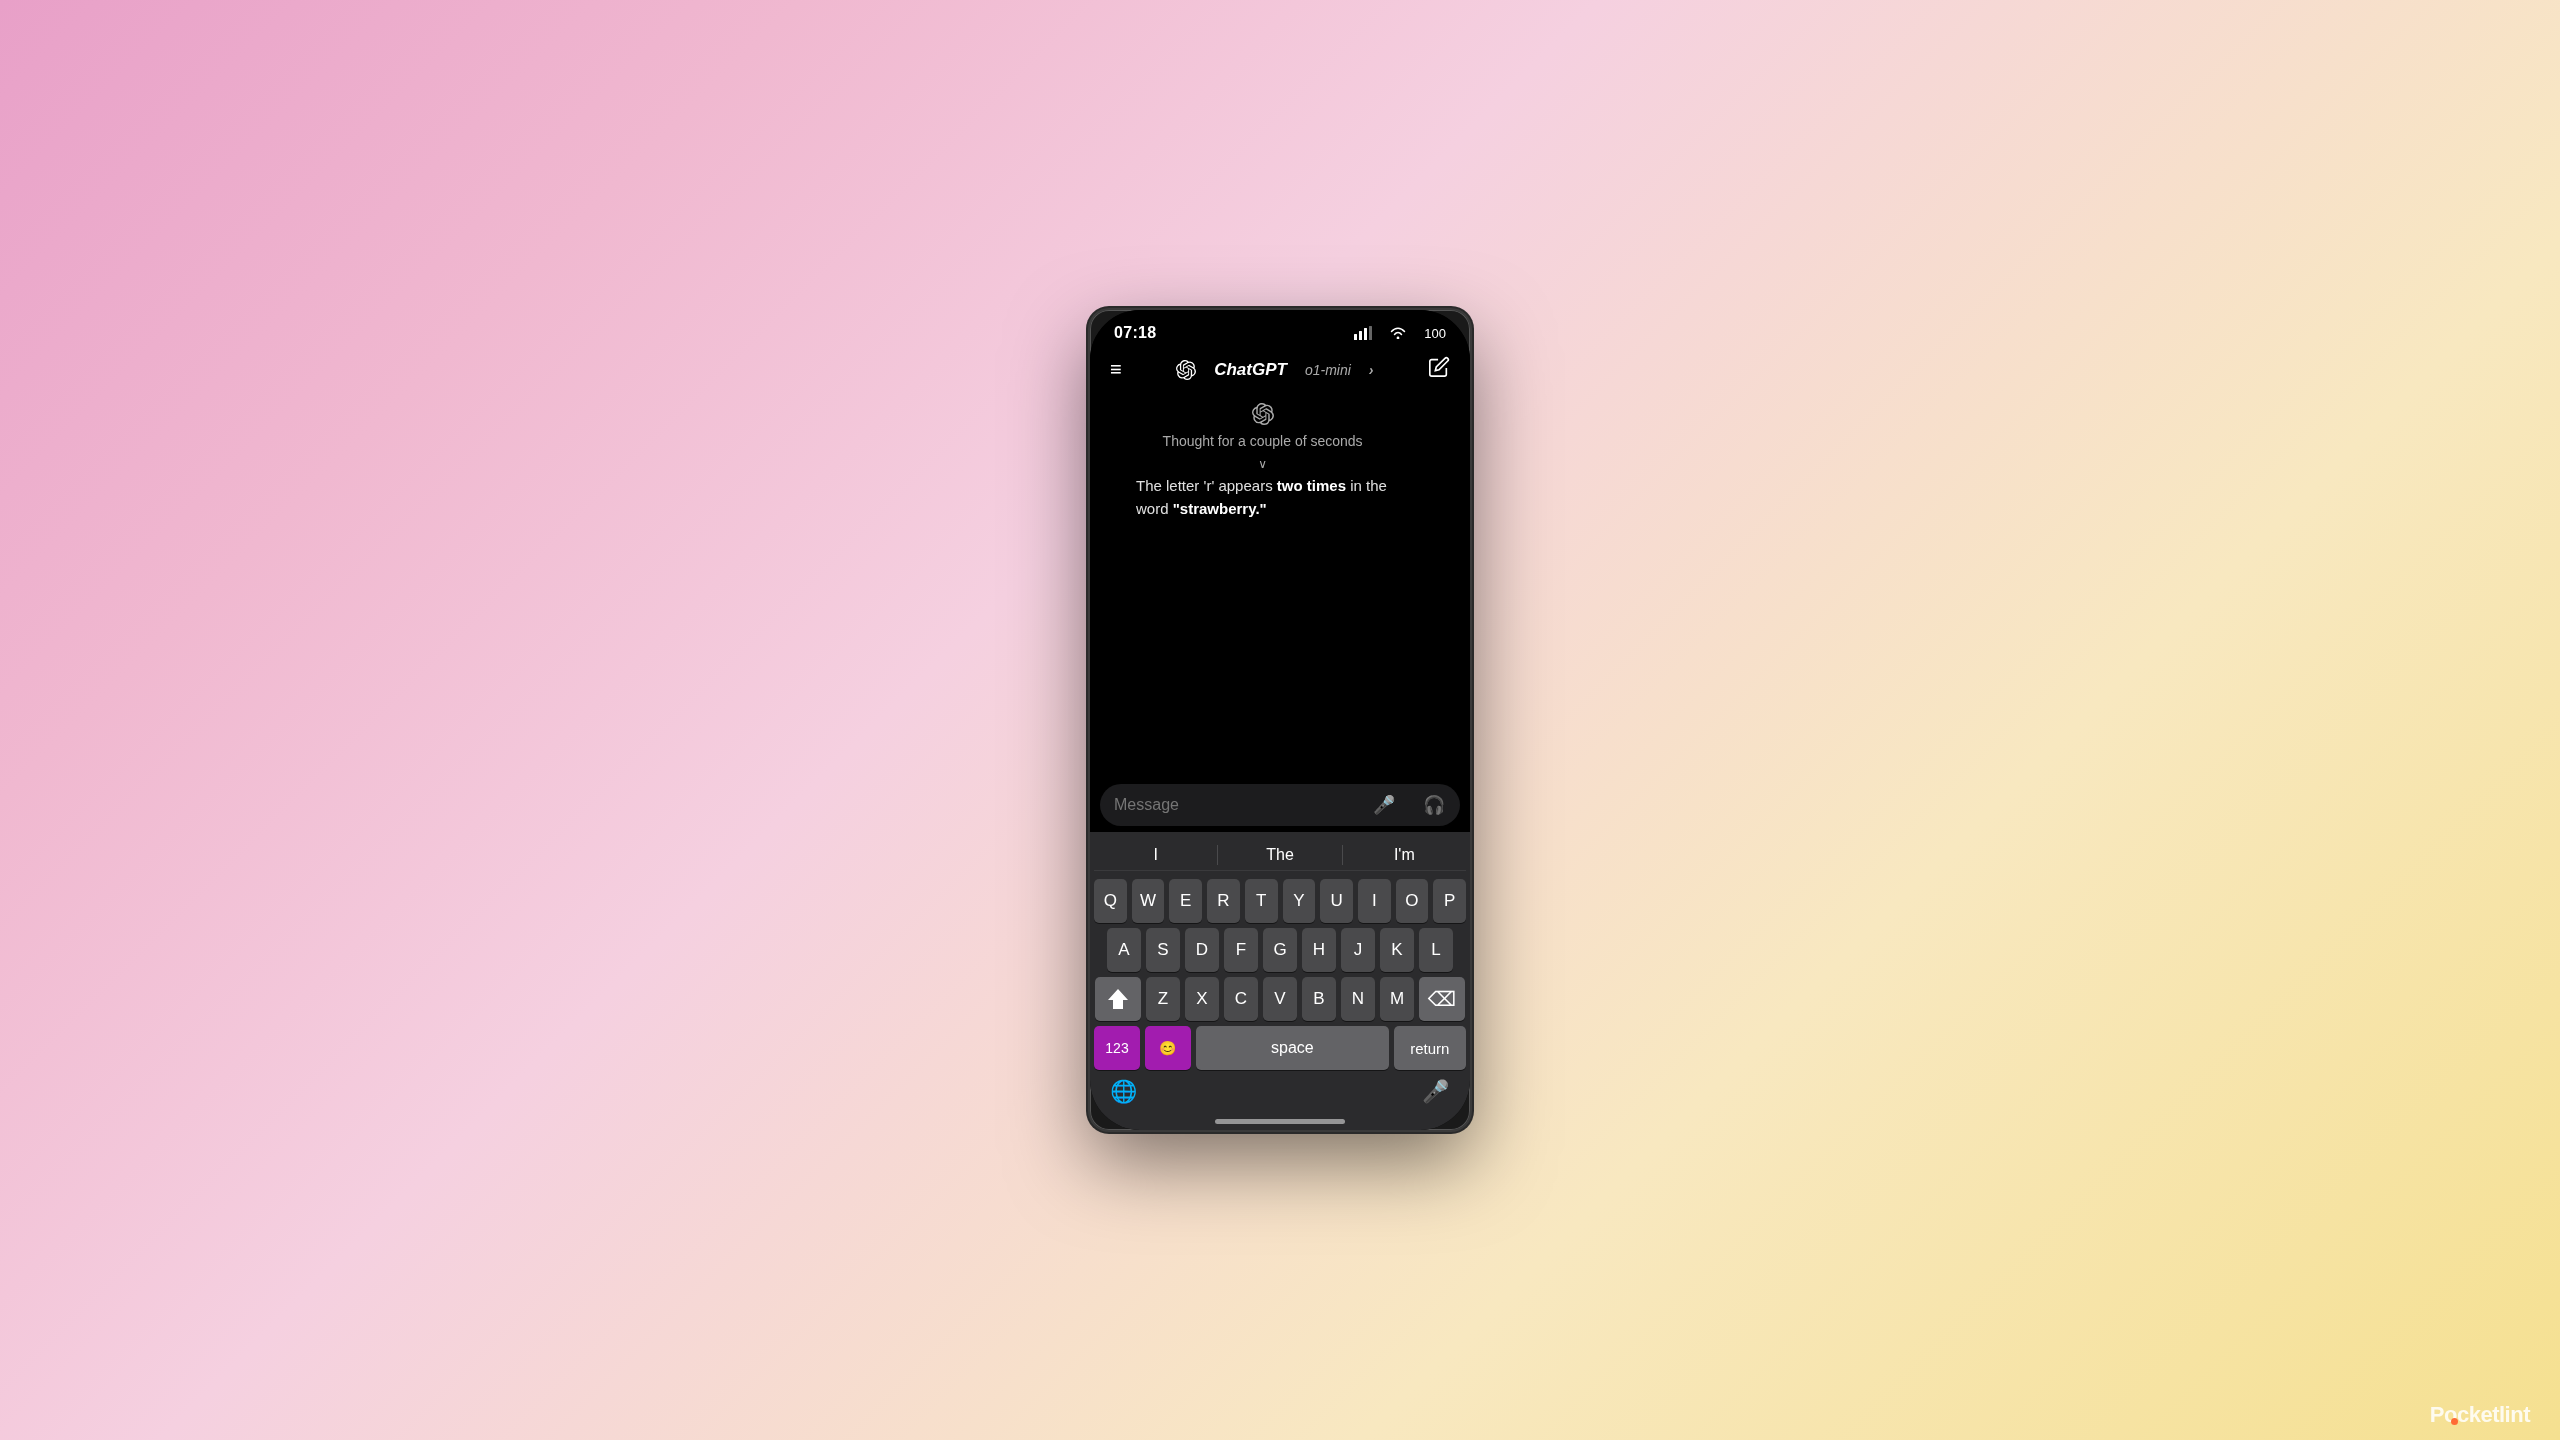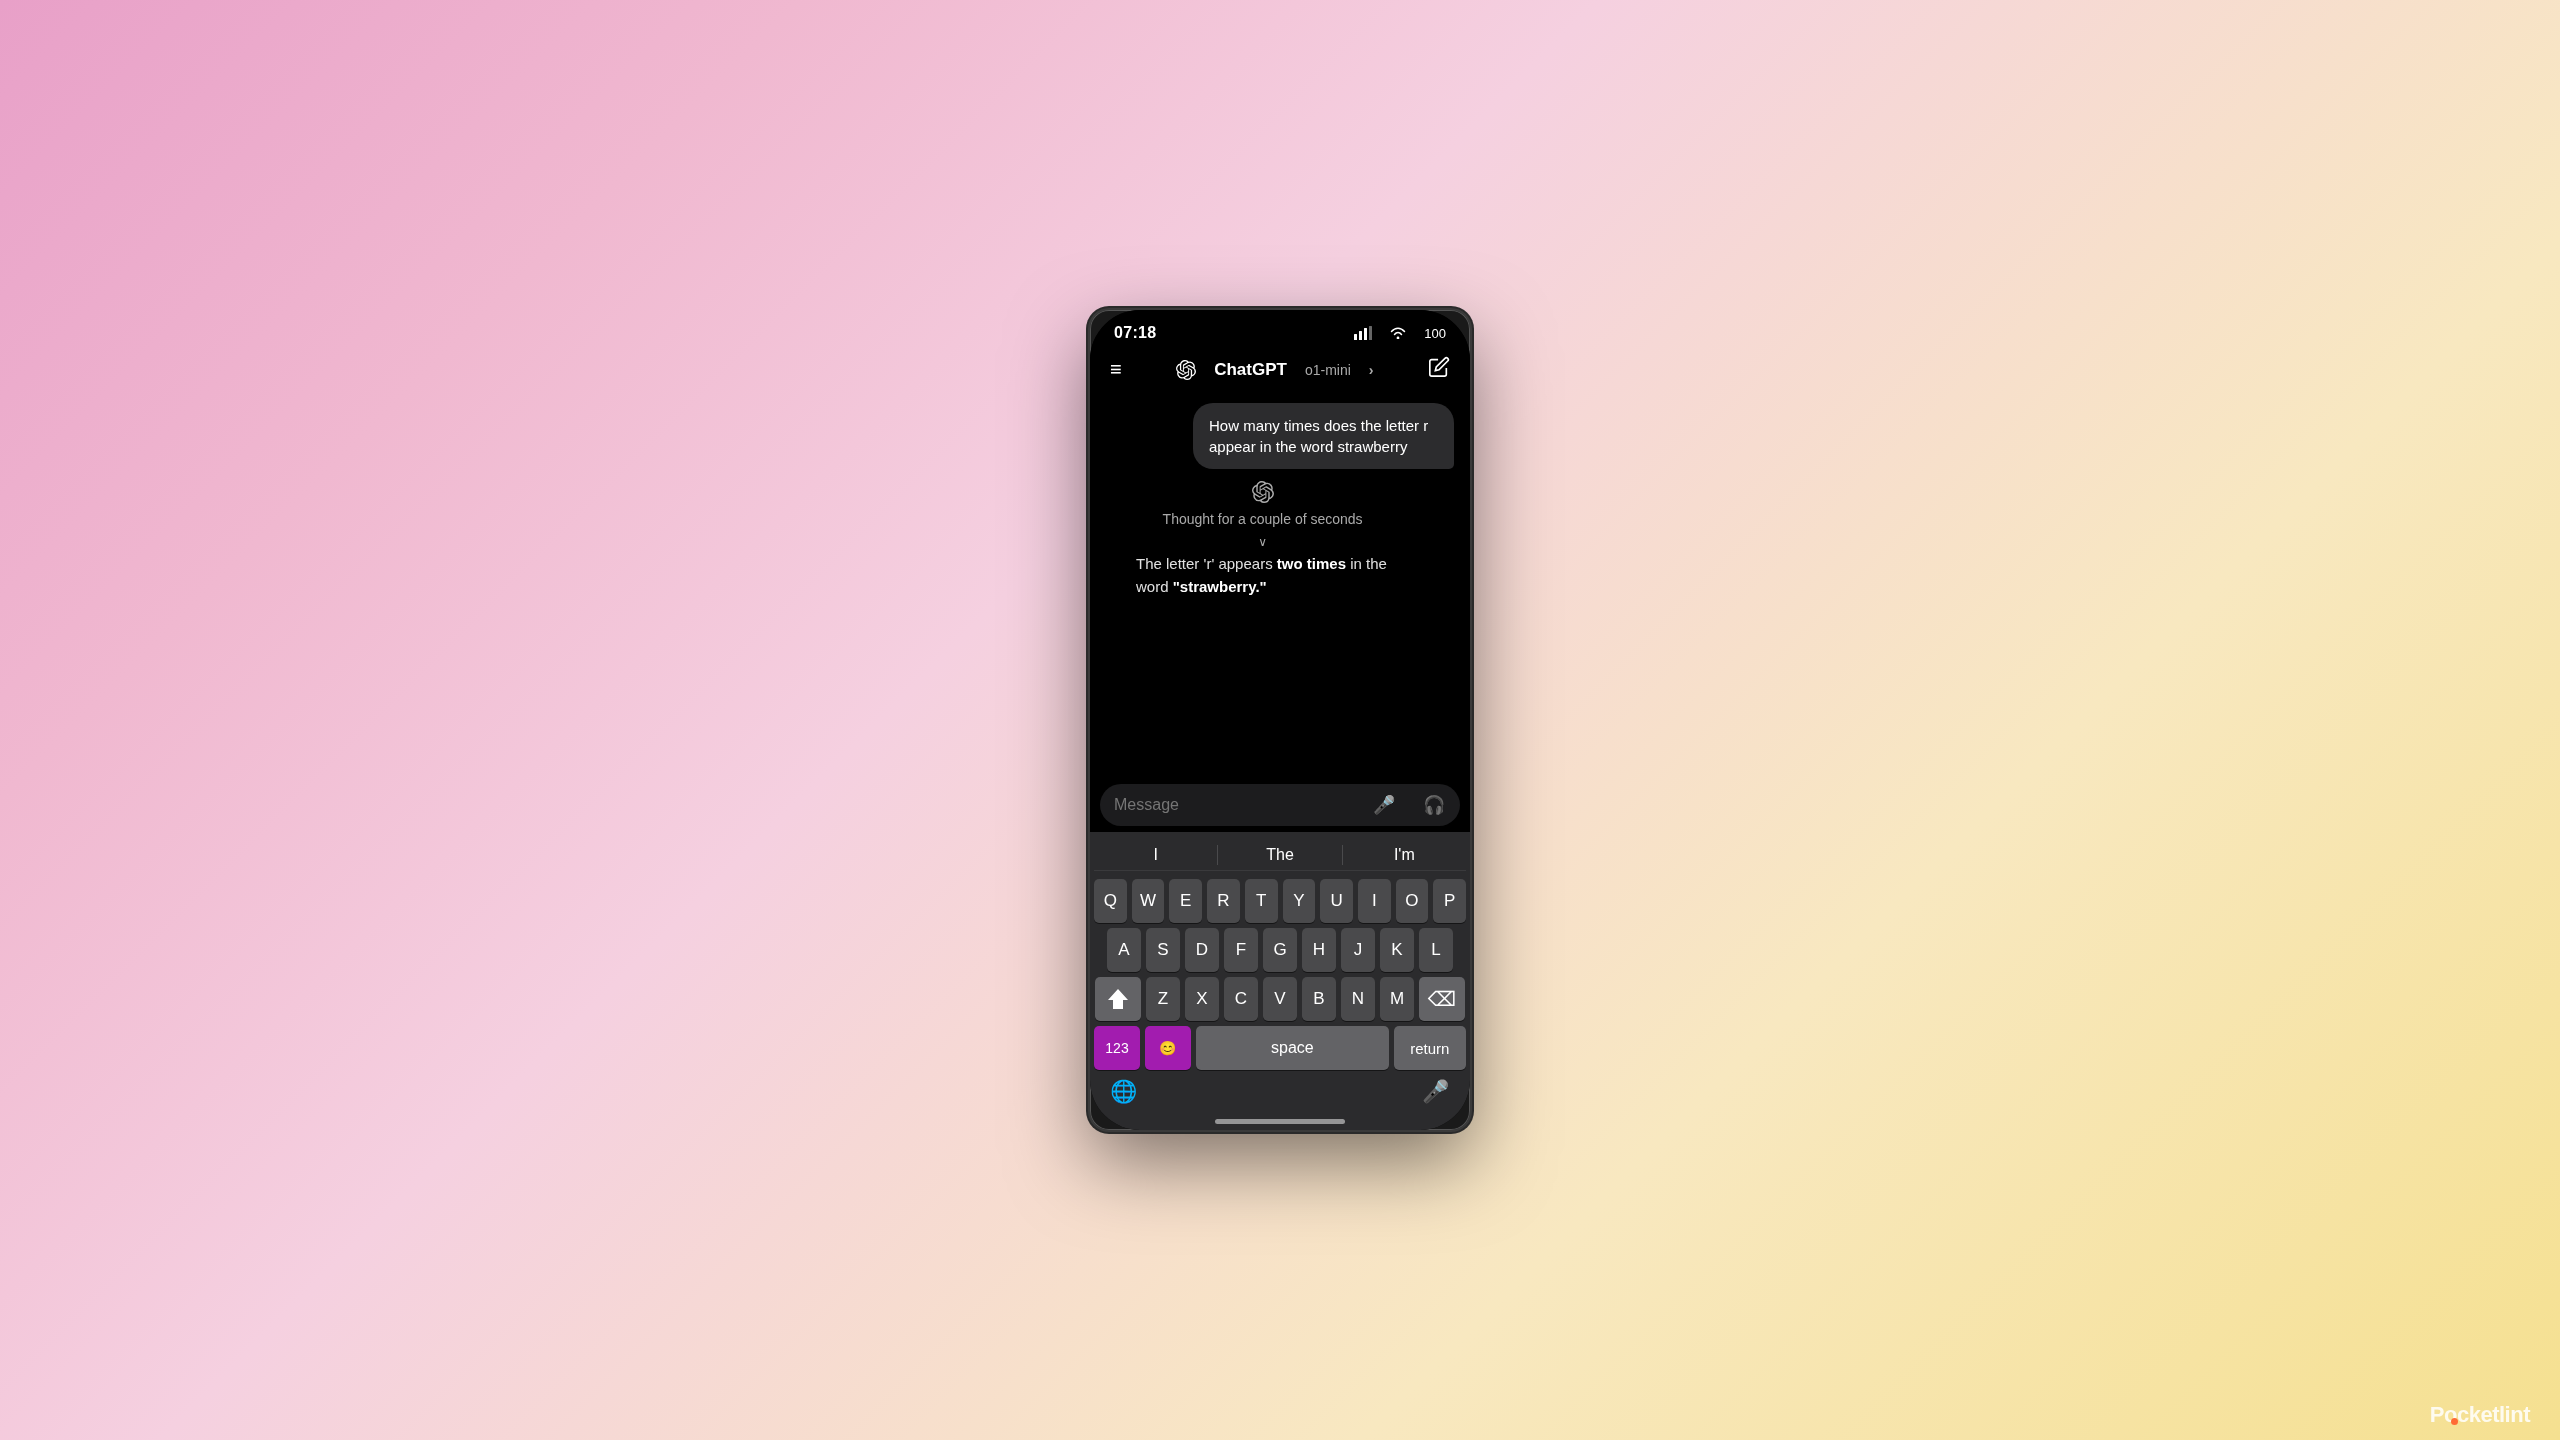"ChatGPT" .nav-title { font-style: none -> italic }
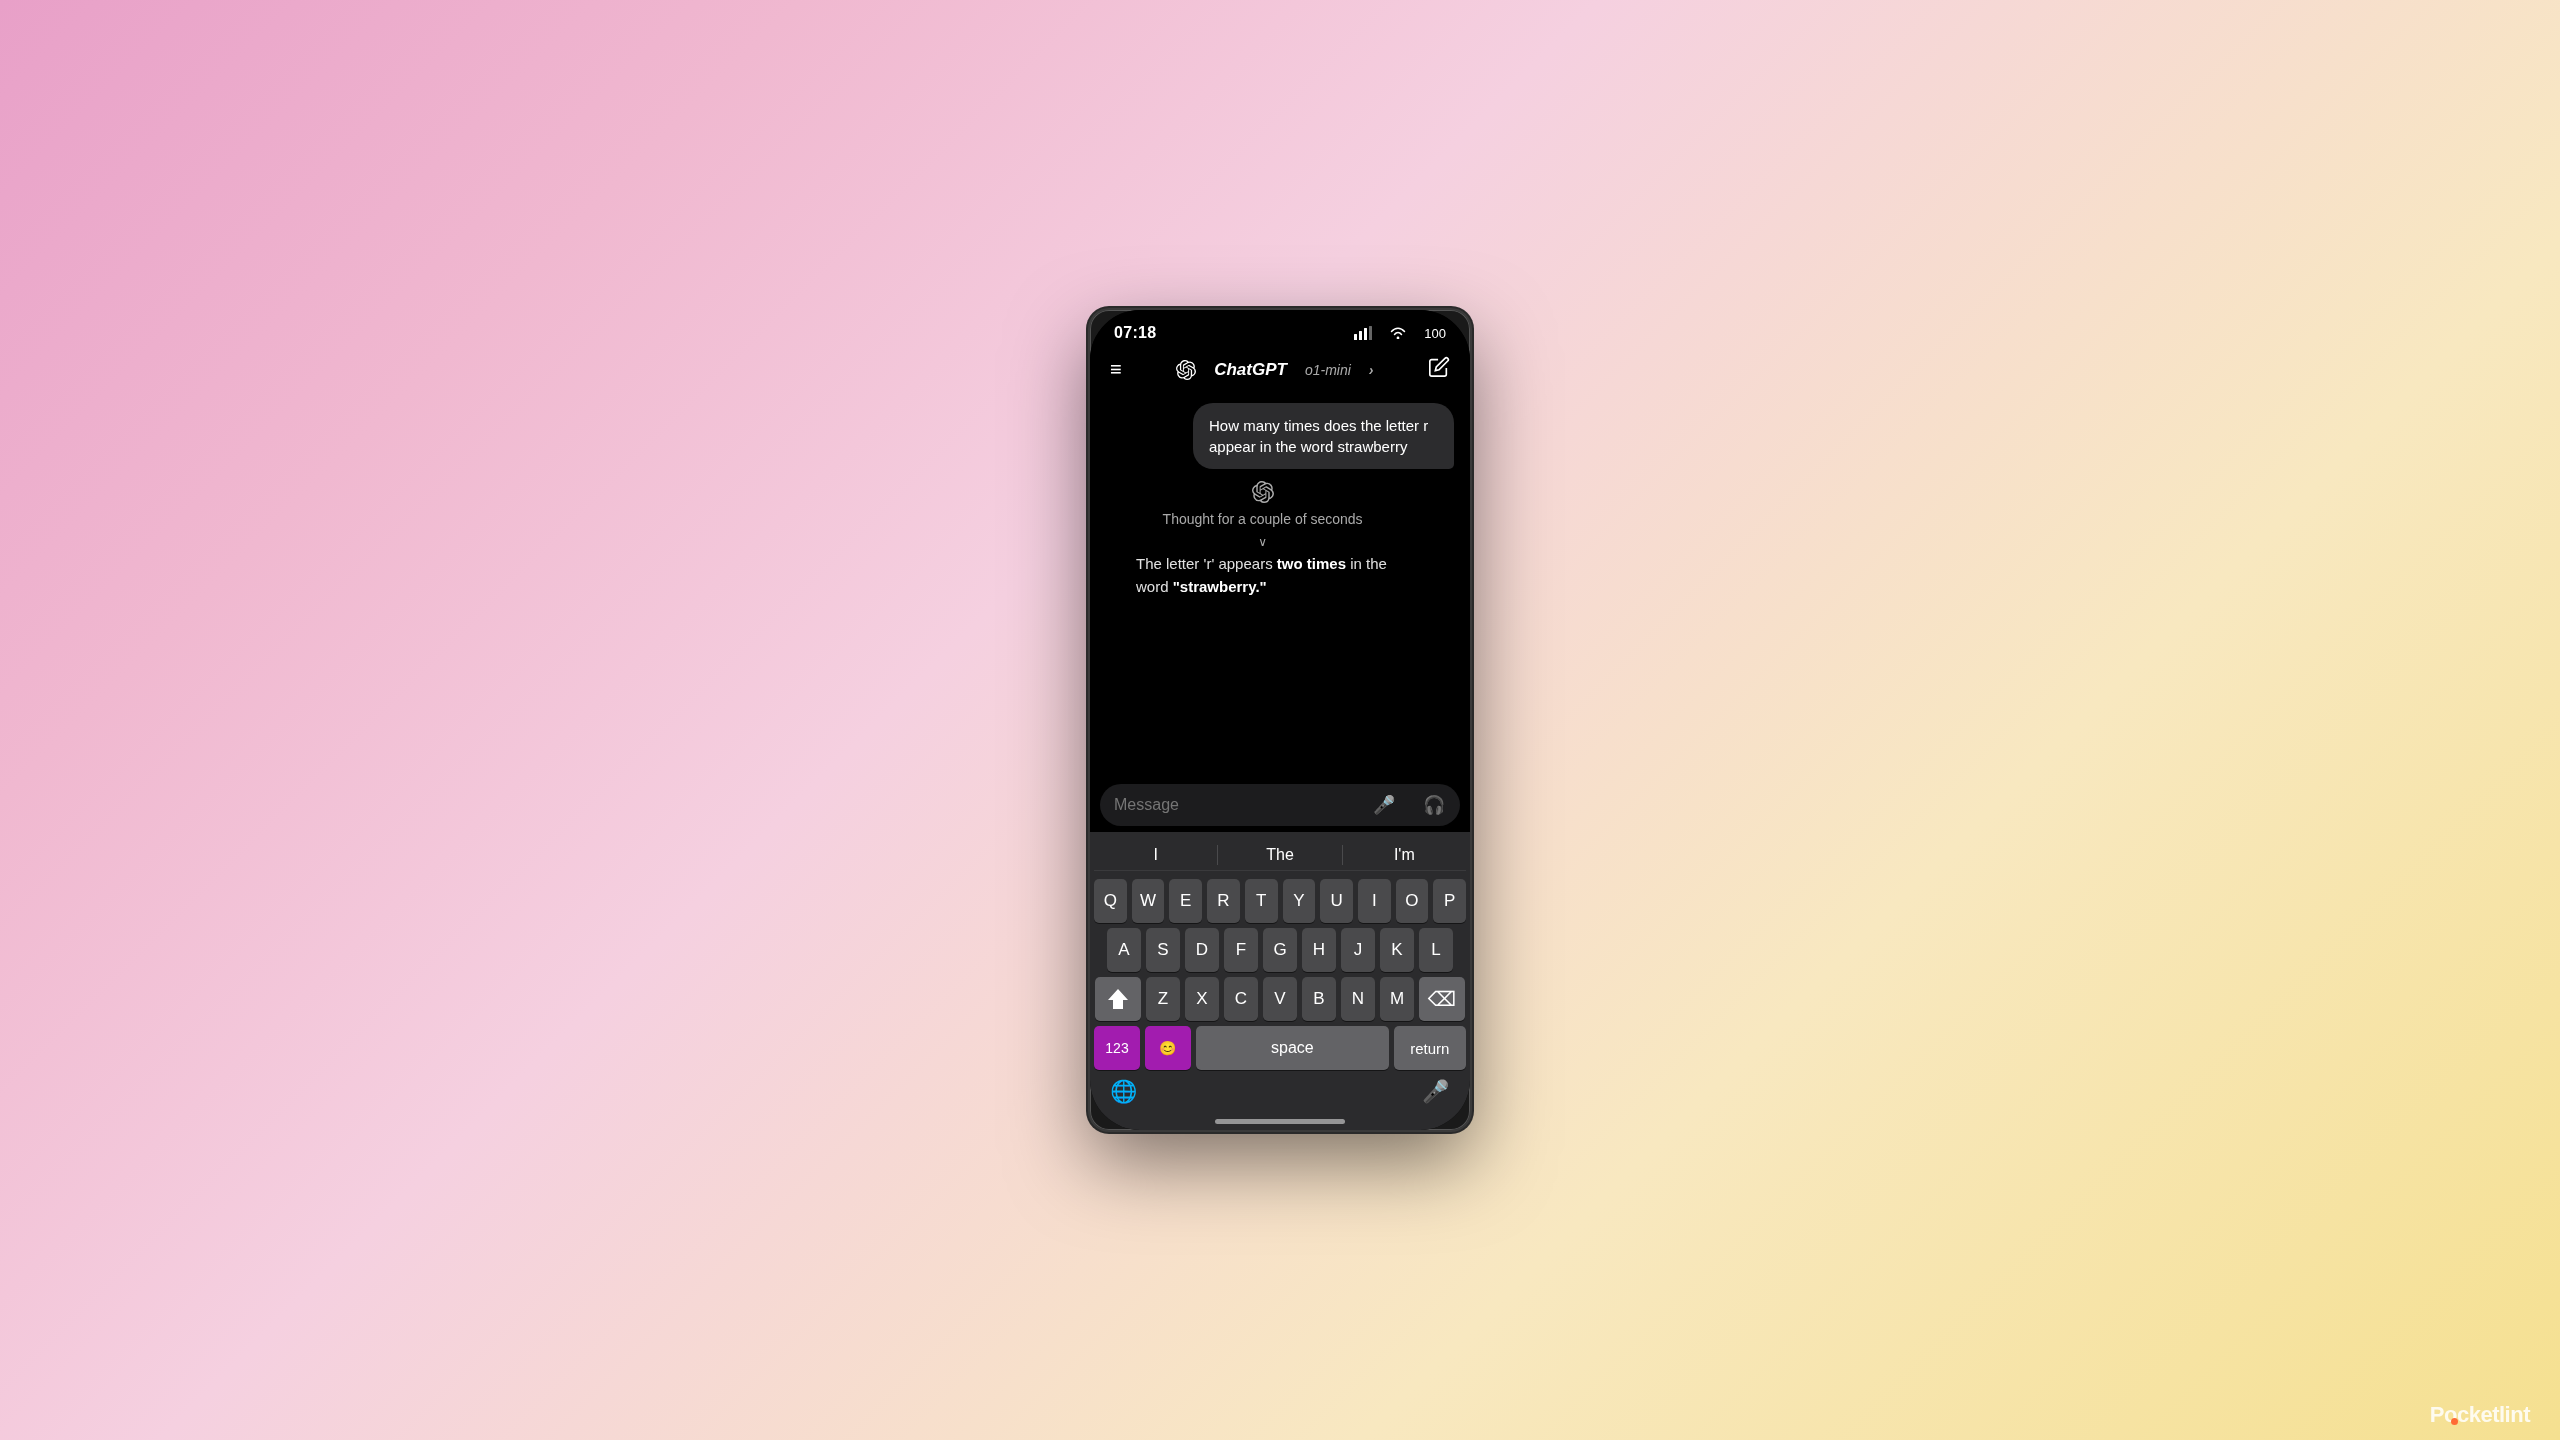"How many times does the" div.user-message { html: <div> <span>How many times does the letter r appear in the word strawberry</span> </div> -> none }
